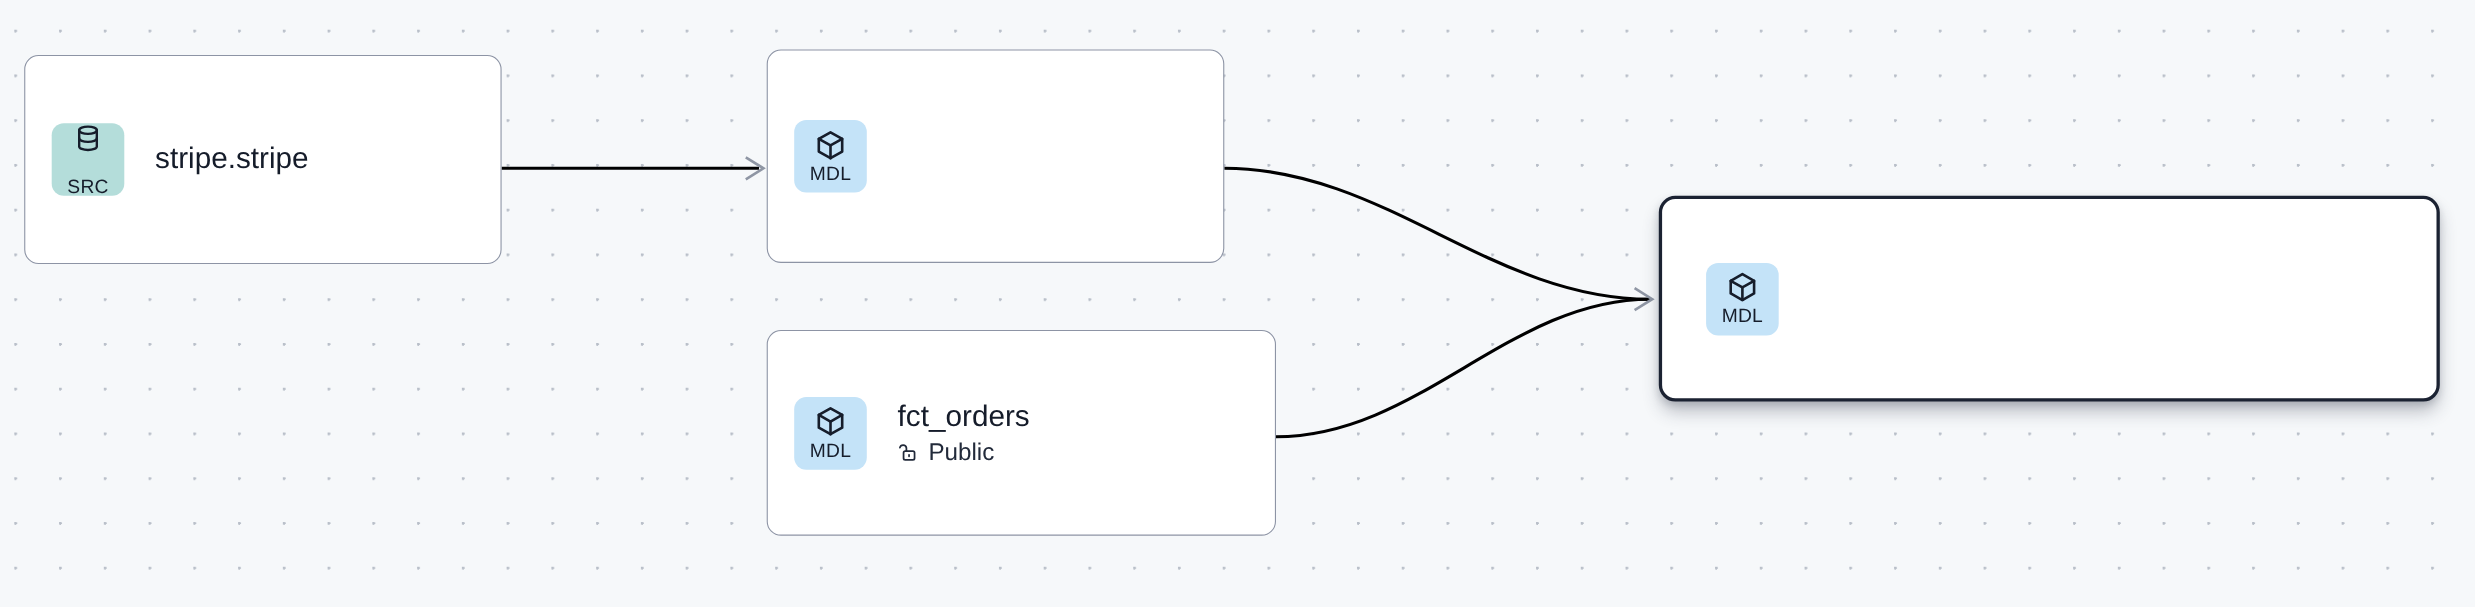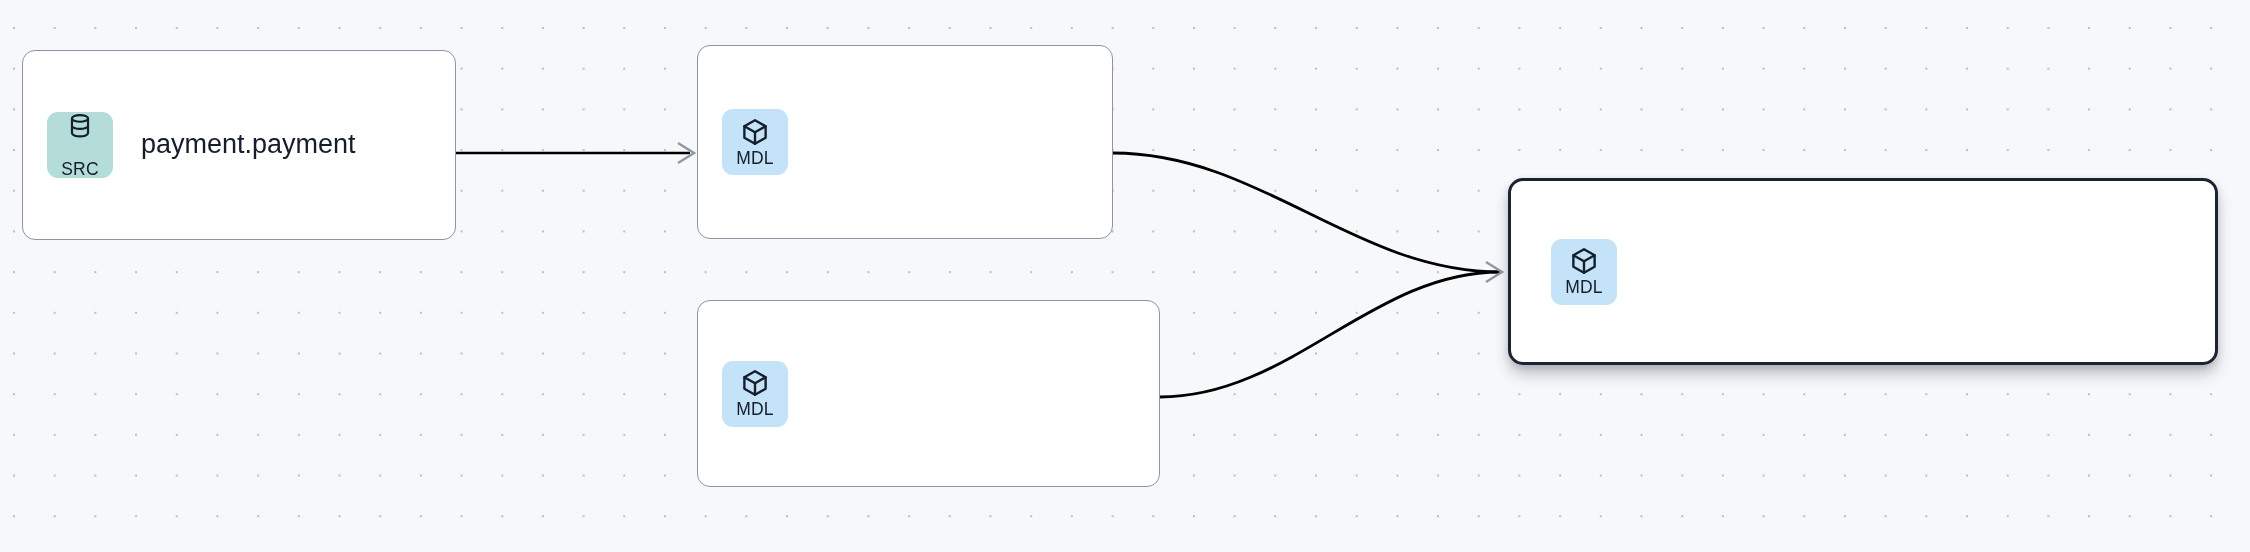"payment.payment" div.node-title { text: payment.payment -> stripe.stripe }
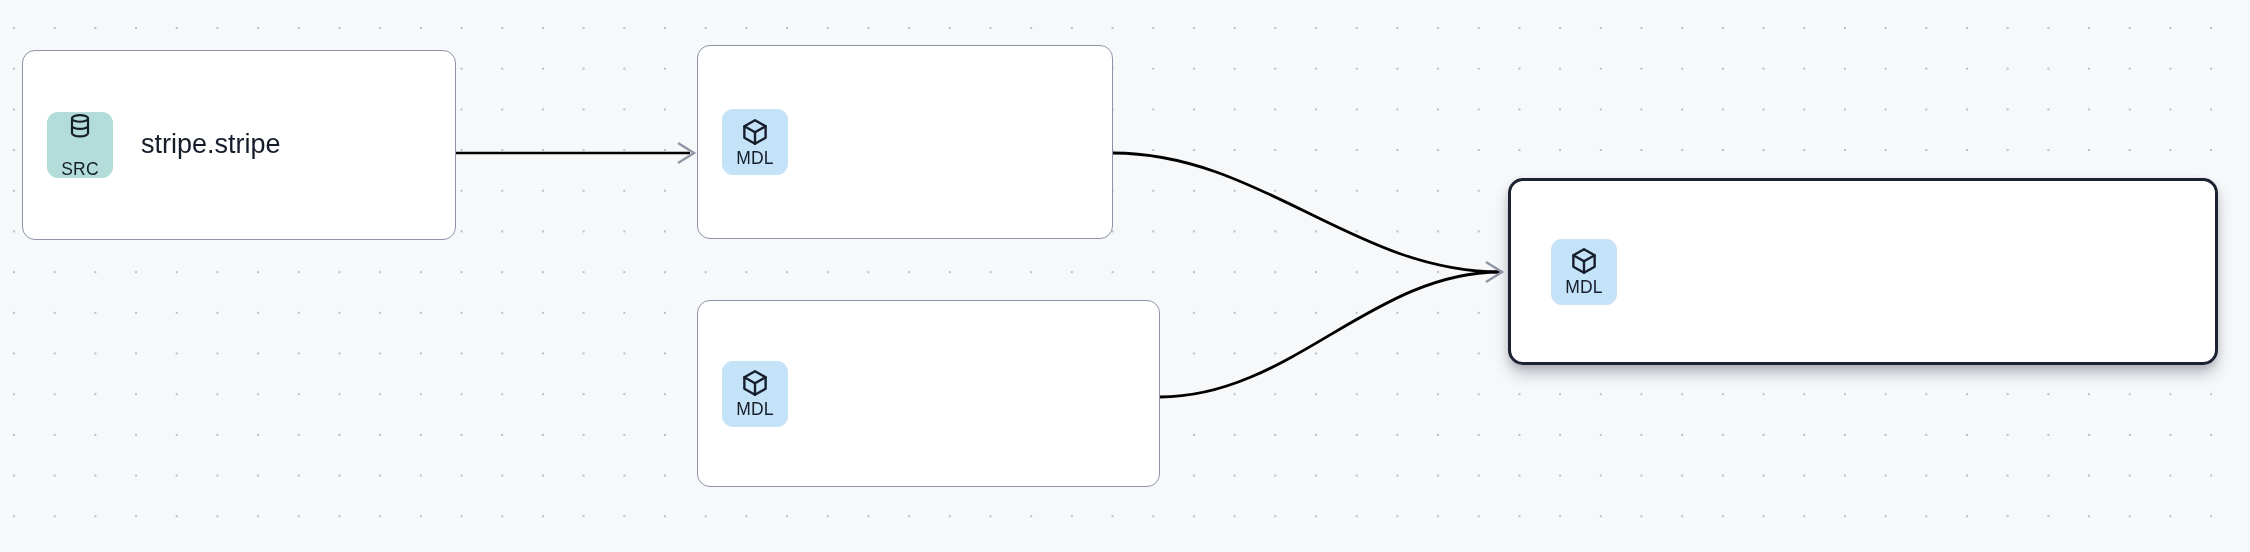"fct_orders" div.node-text { html: none -> <div> <div>fct_orders</div> <div> <svg> <rect></rect> <path></path> <path></path> </svg> <span>Public</span> </div> </div> }
